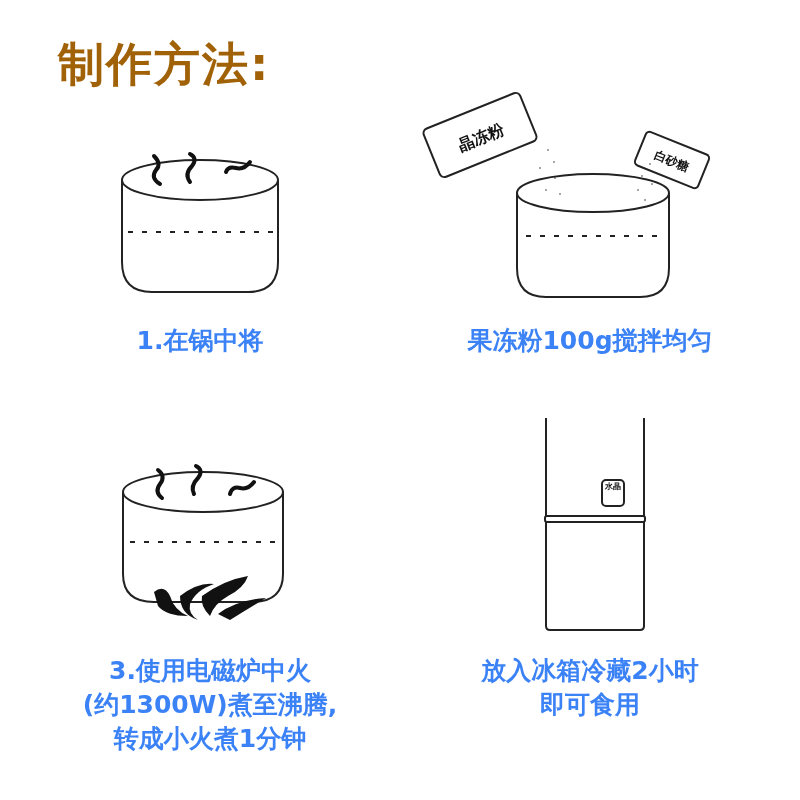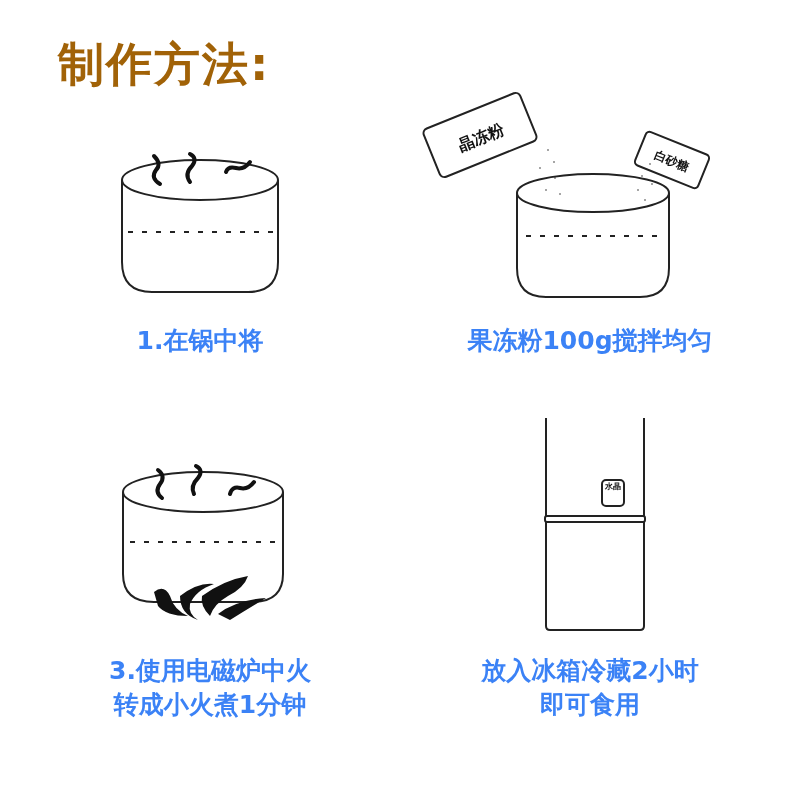"(约1300W)煮至沸腾," span { html: none -> <span>(约1300W)煮至沸腾,</span> }
